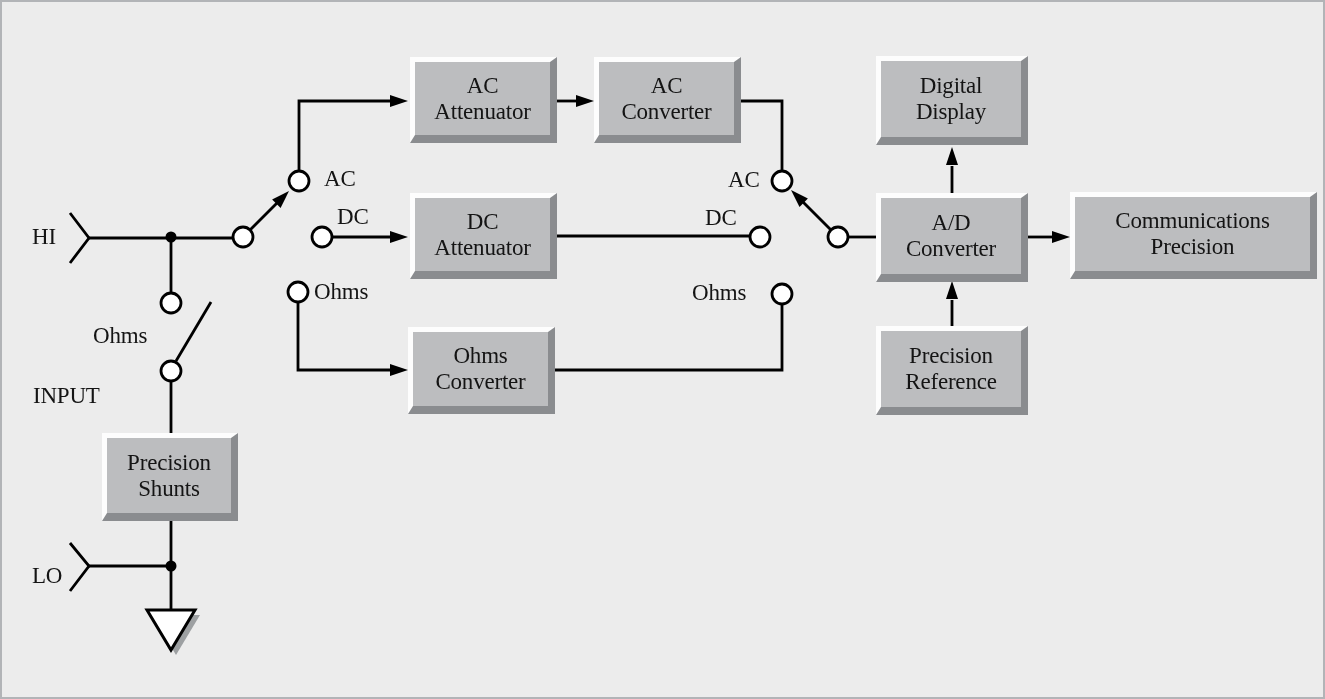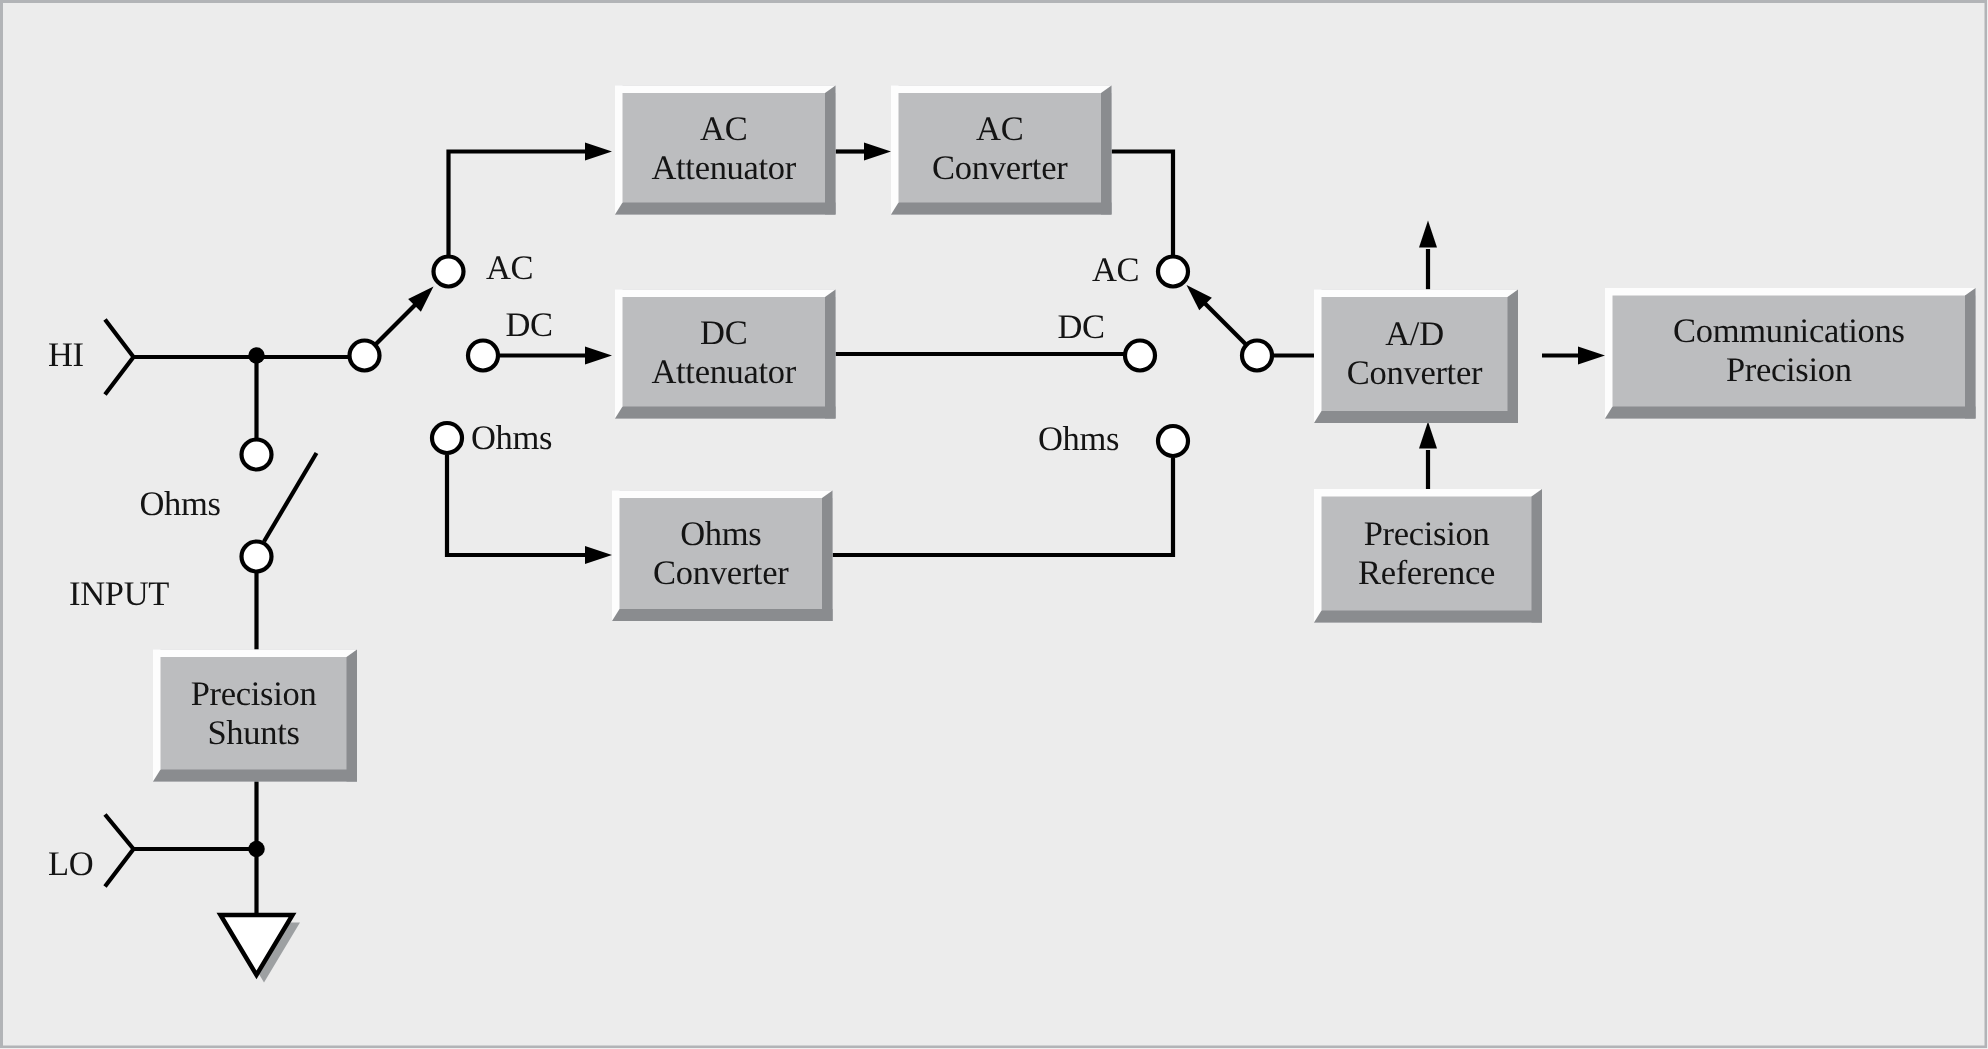"Digital" div.block { html: none -> <div> <span>Digital</span> <span>Display</span> </div> }
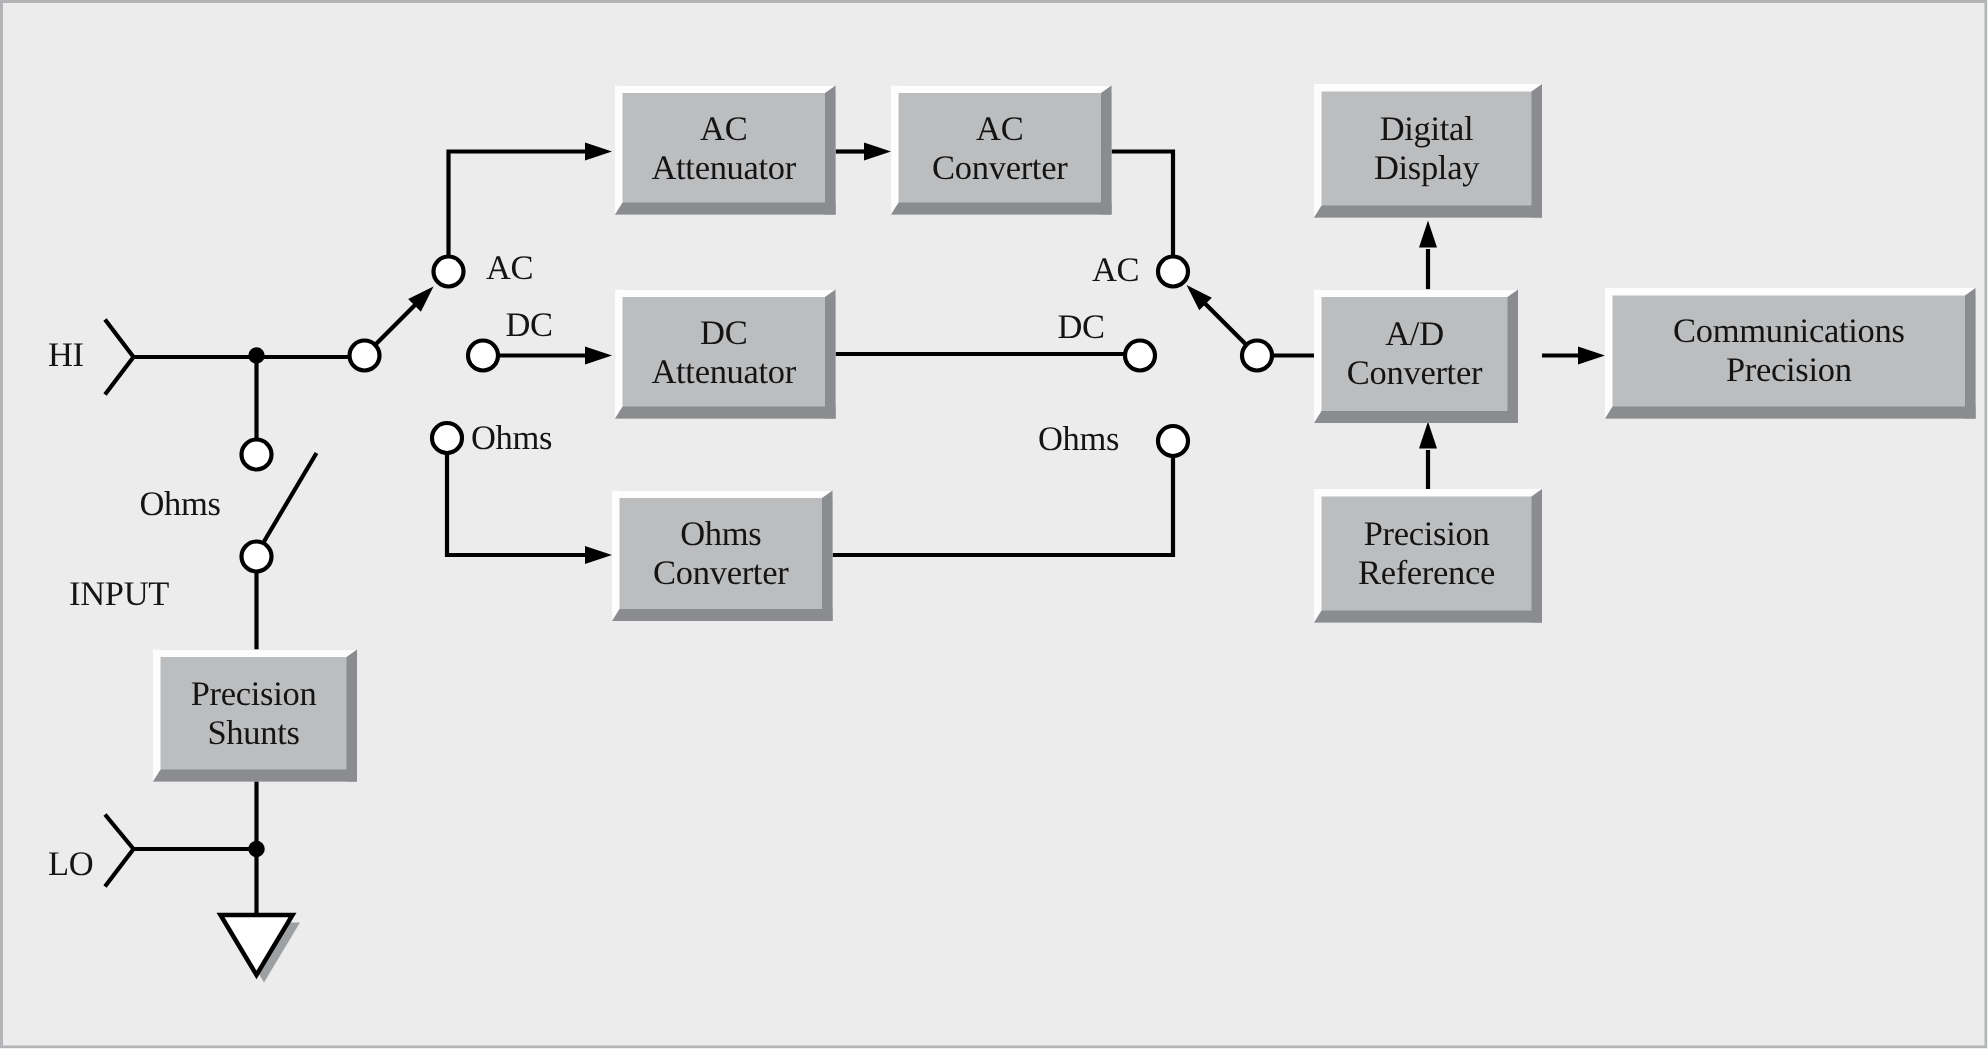"A/D" div.block { width: 136px -> 152px }
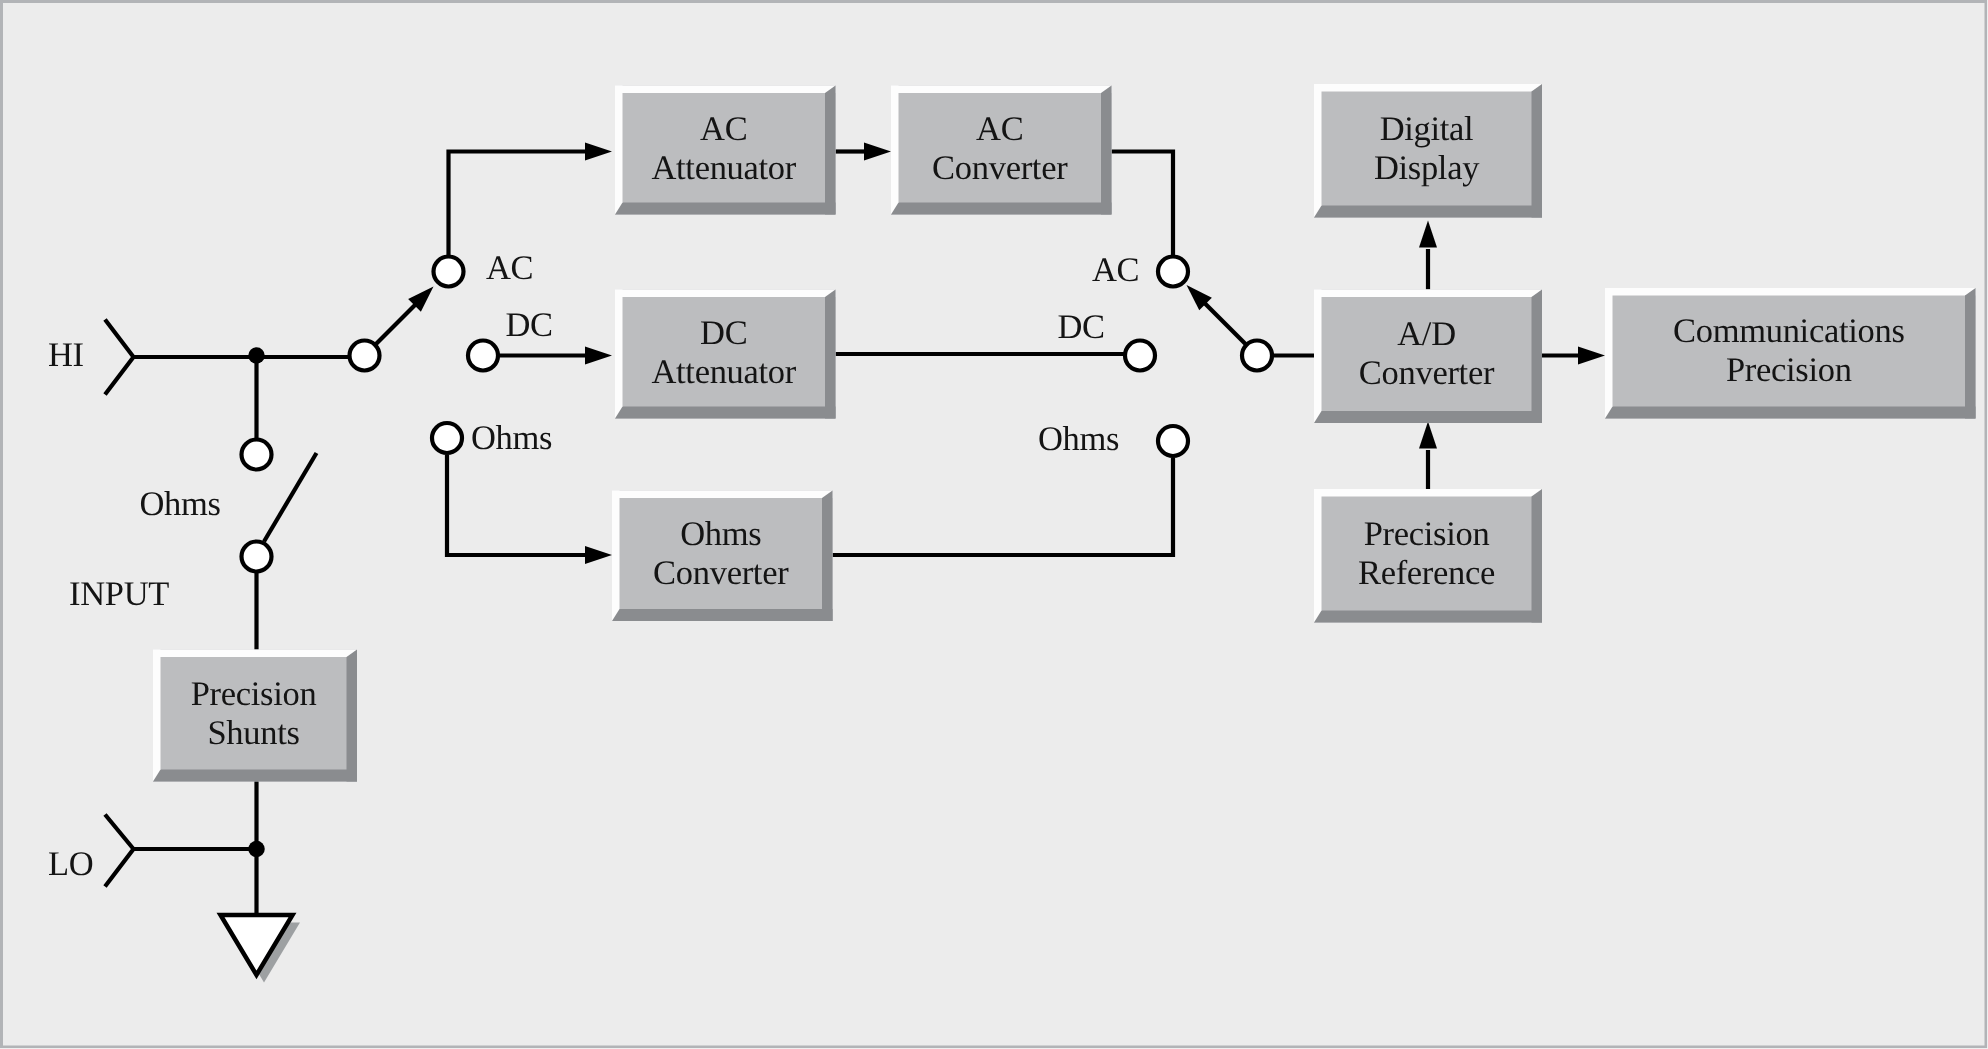"INPUT" div.lbl { left: 46px -> 33px }
